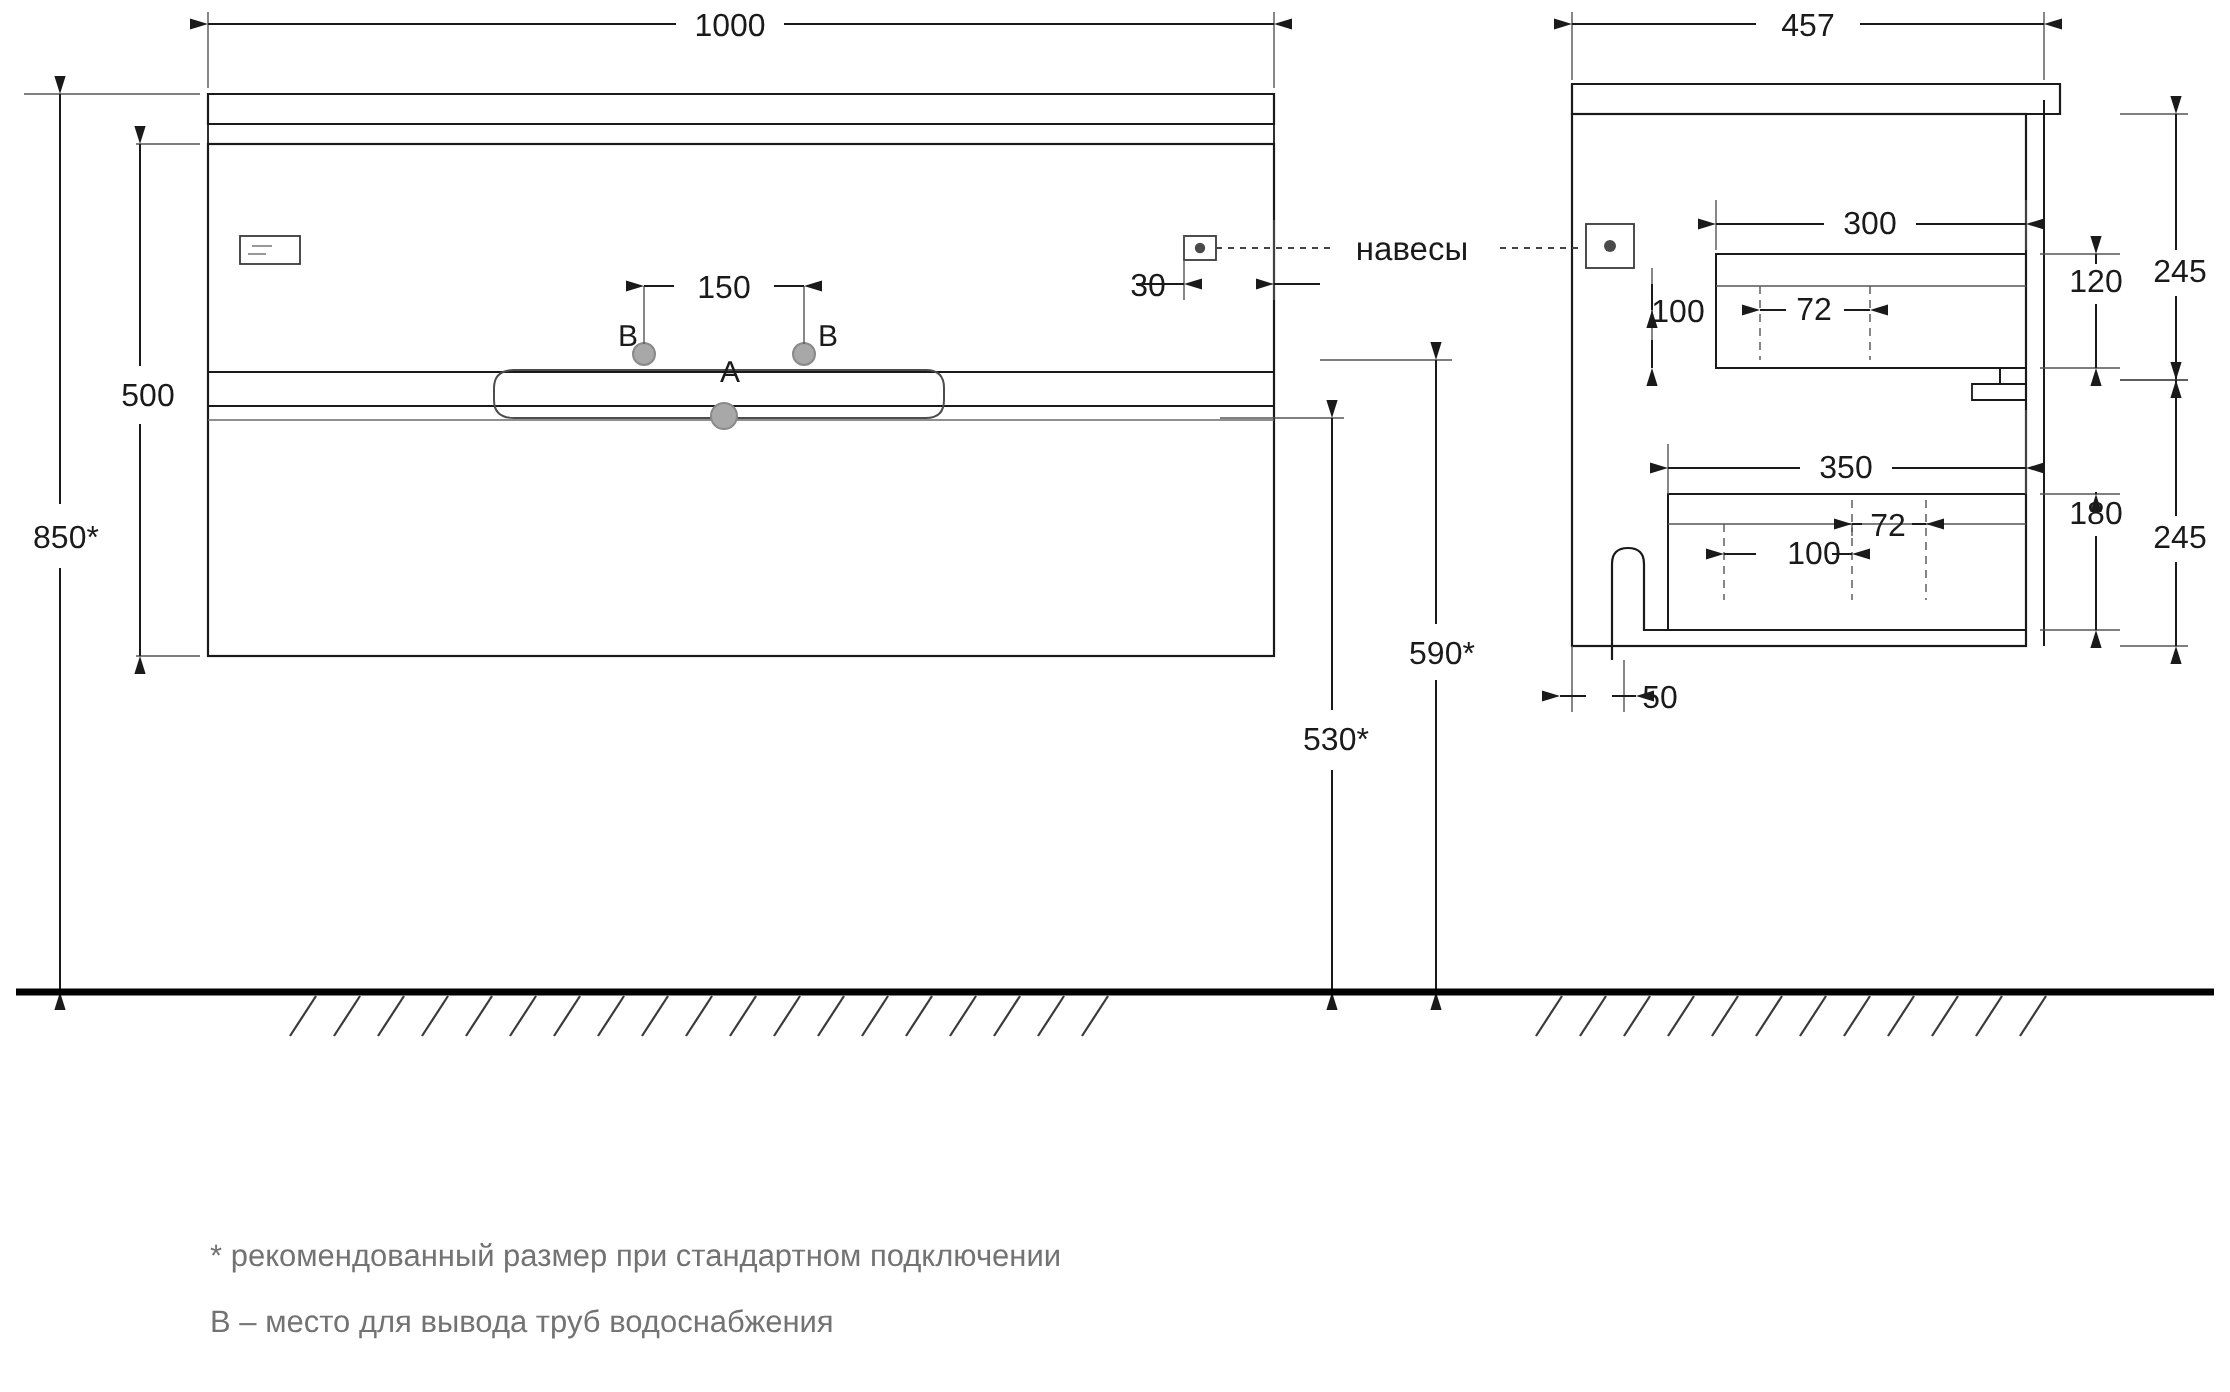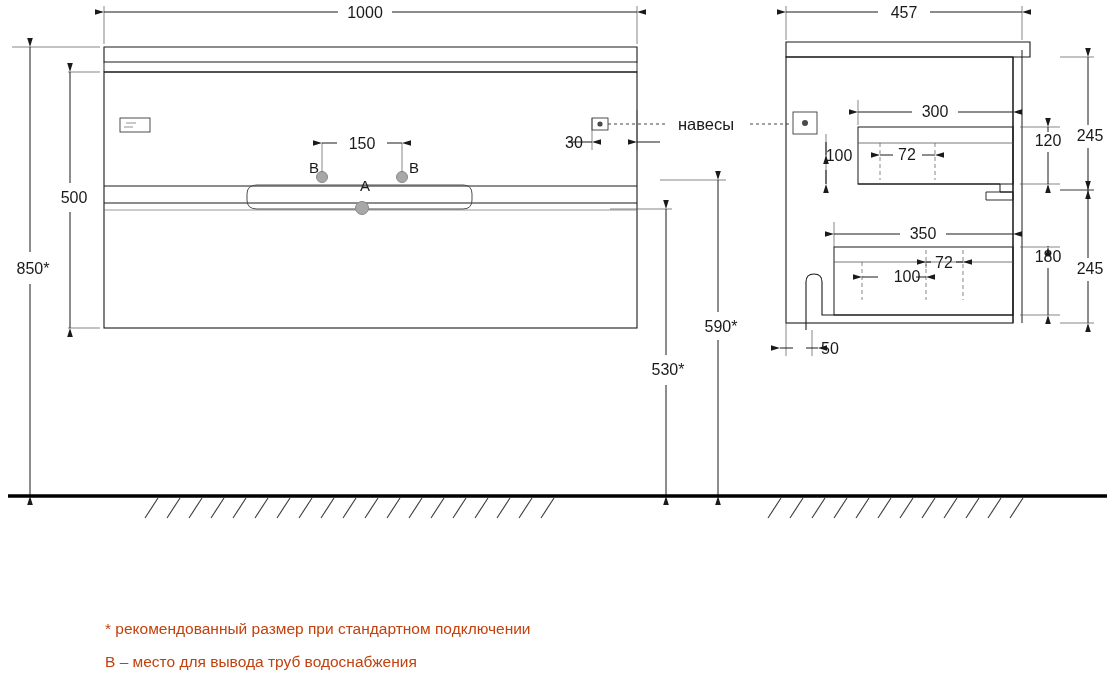"* рекомендованный размер при стандартном" .legend-line { color: #c2410c -> #737373 }
